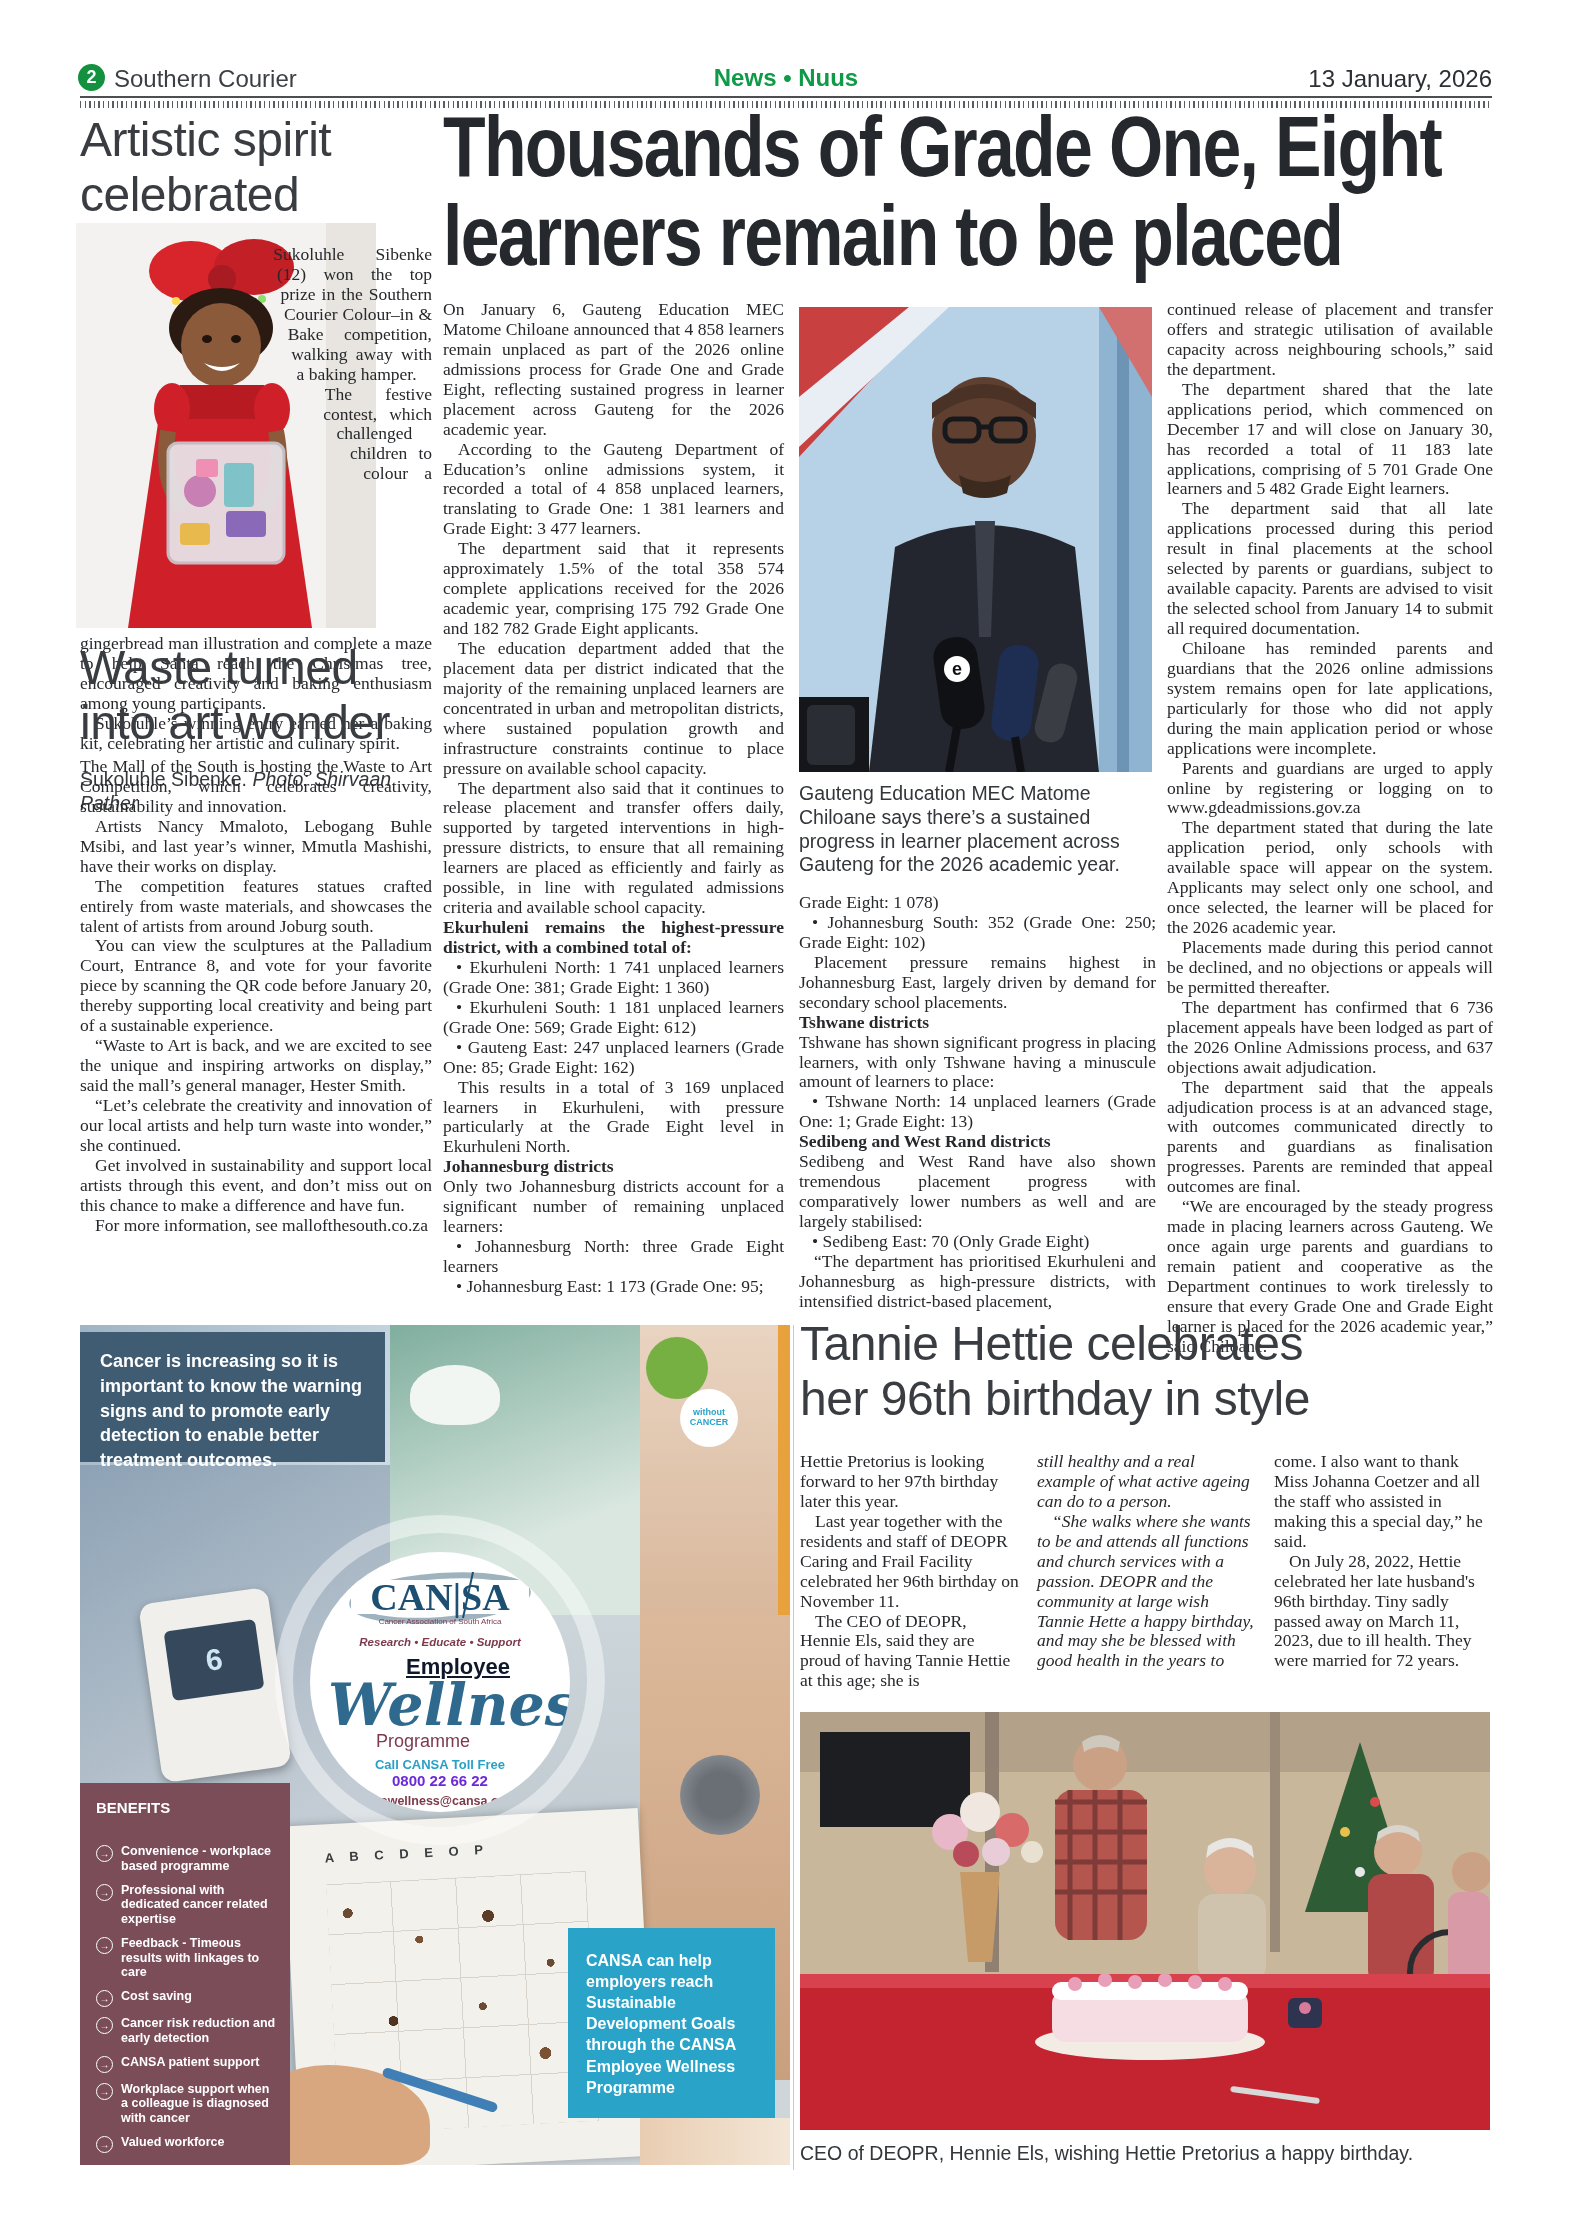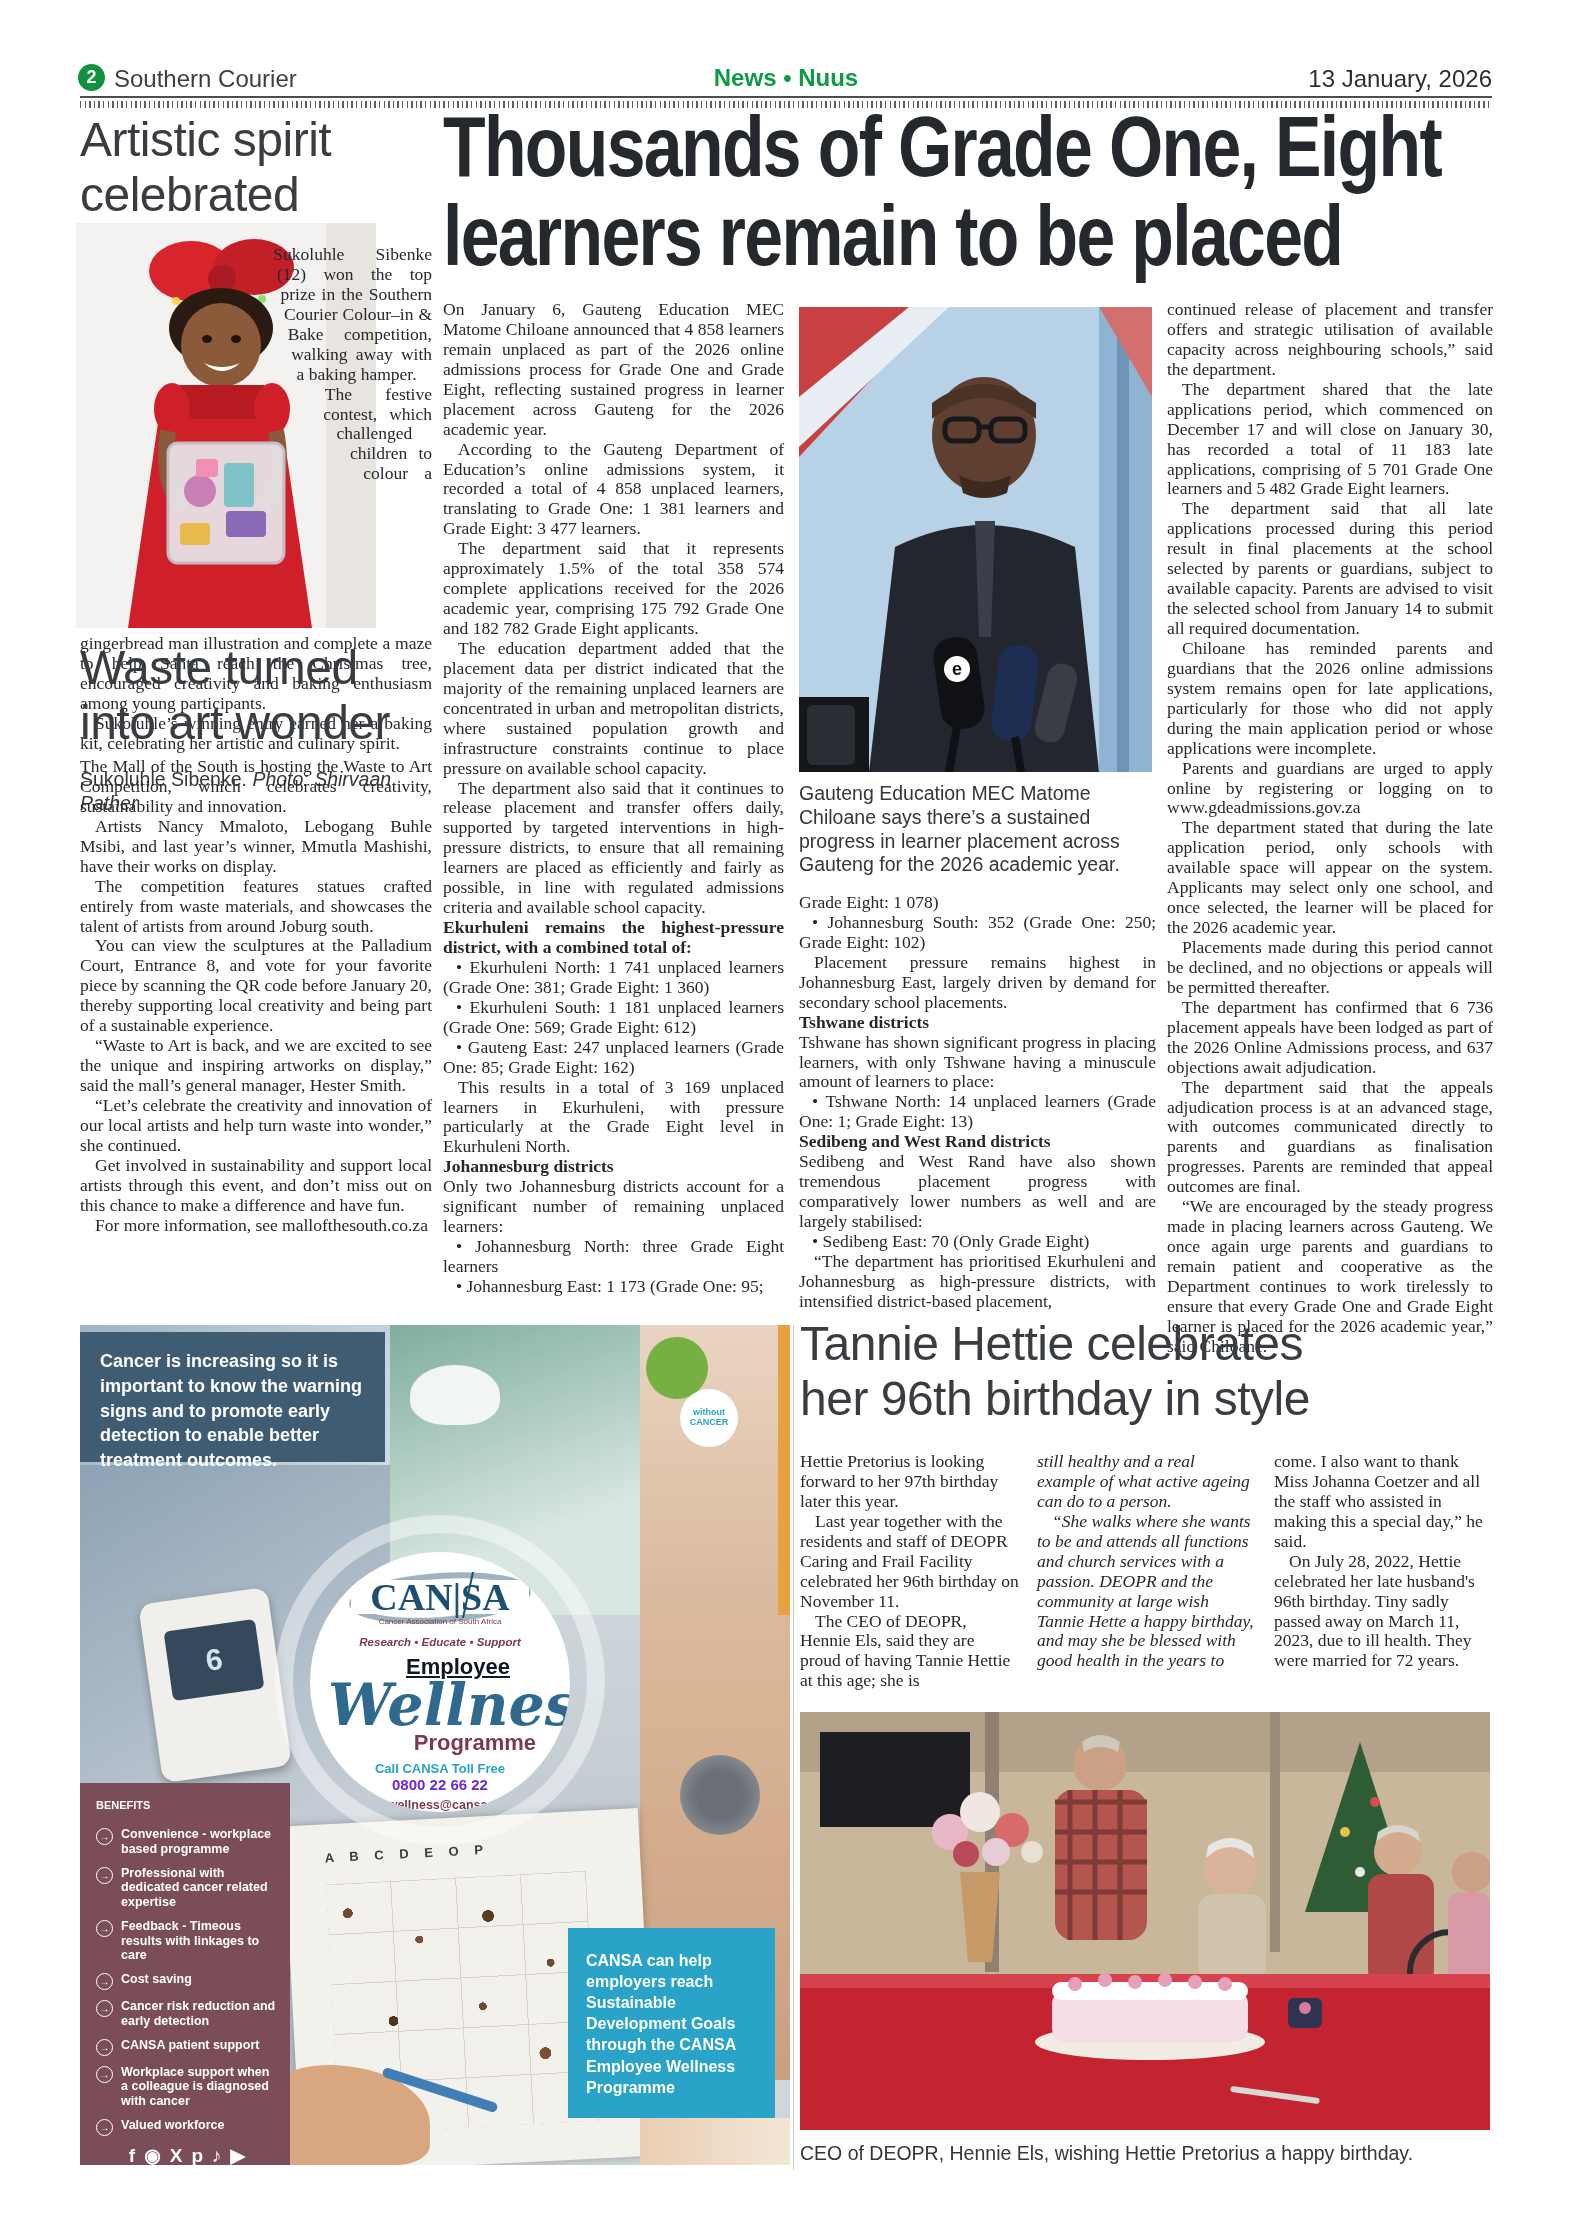"Programme" .ew-prog { font-size: 22px -> 18px; font-weight: 700 -> 400; text-align: right -> center }
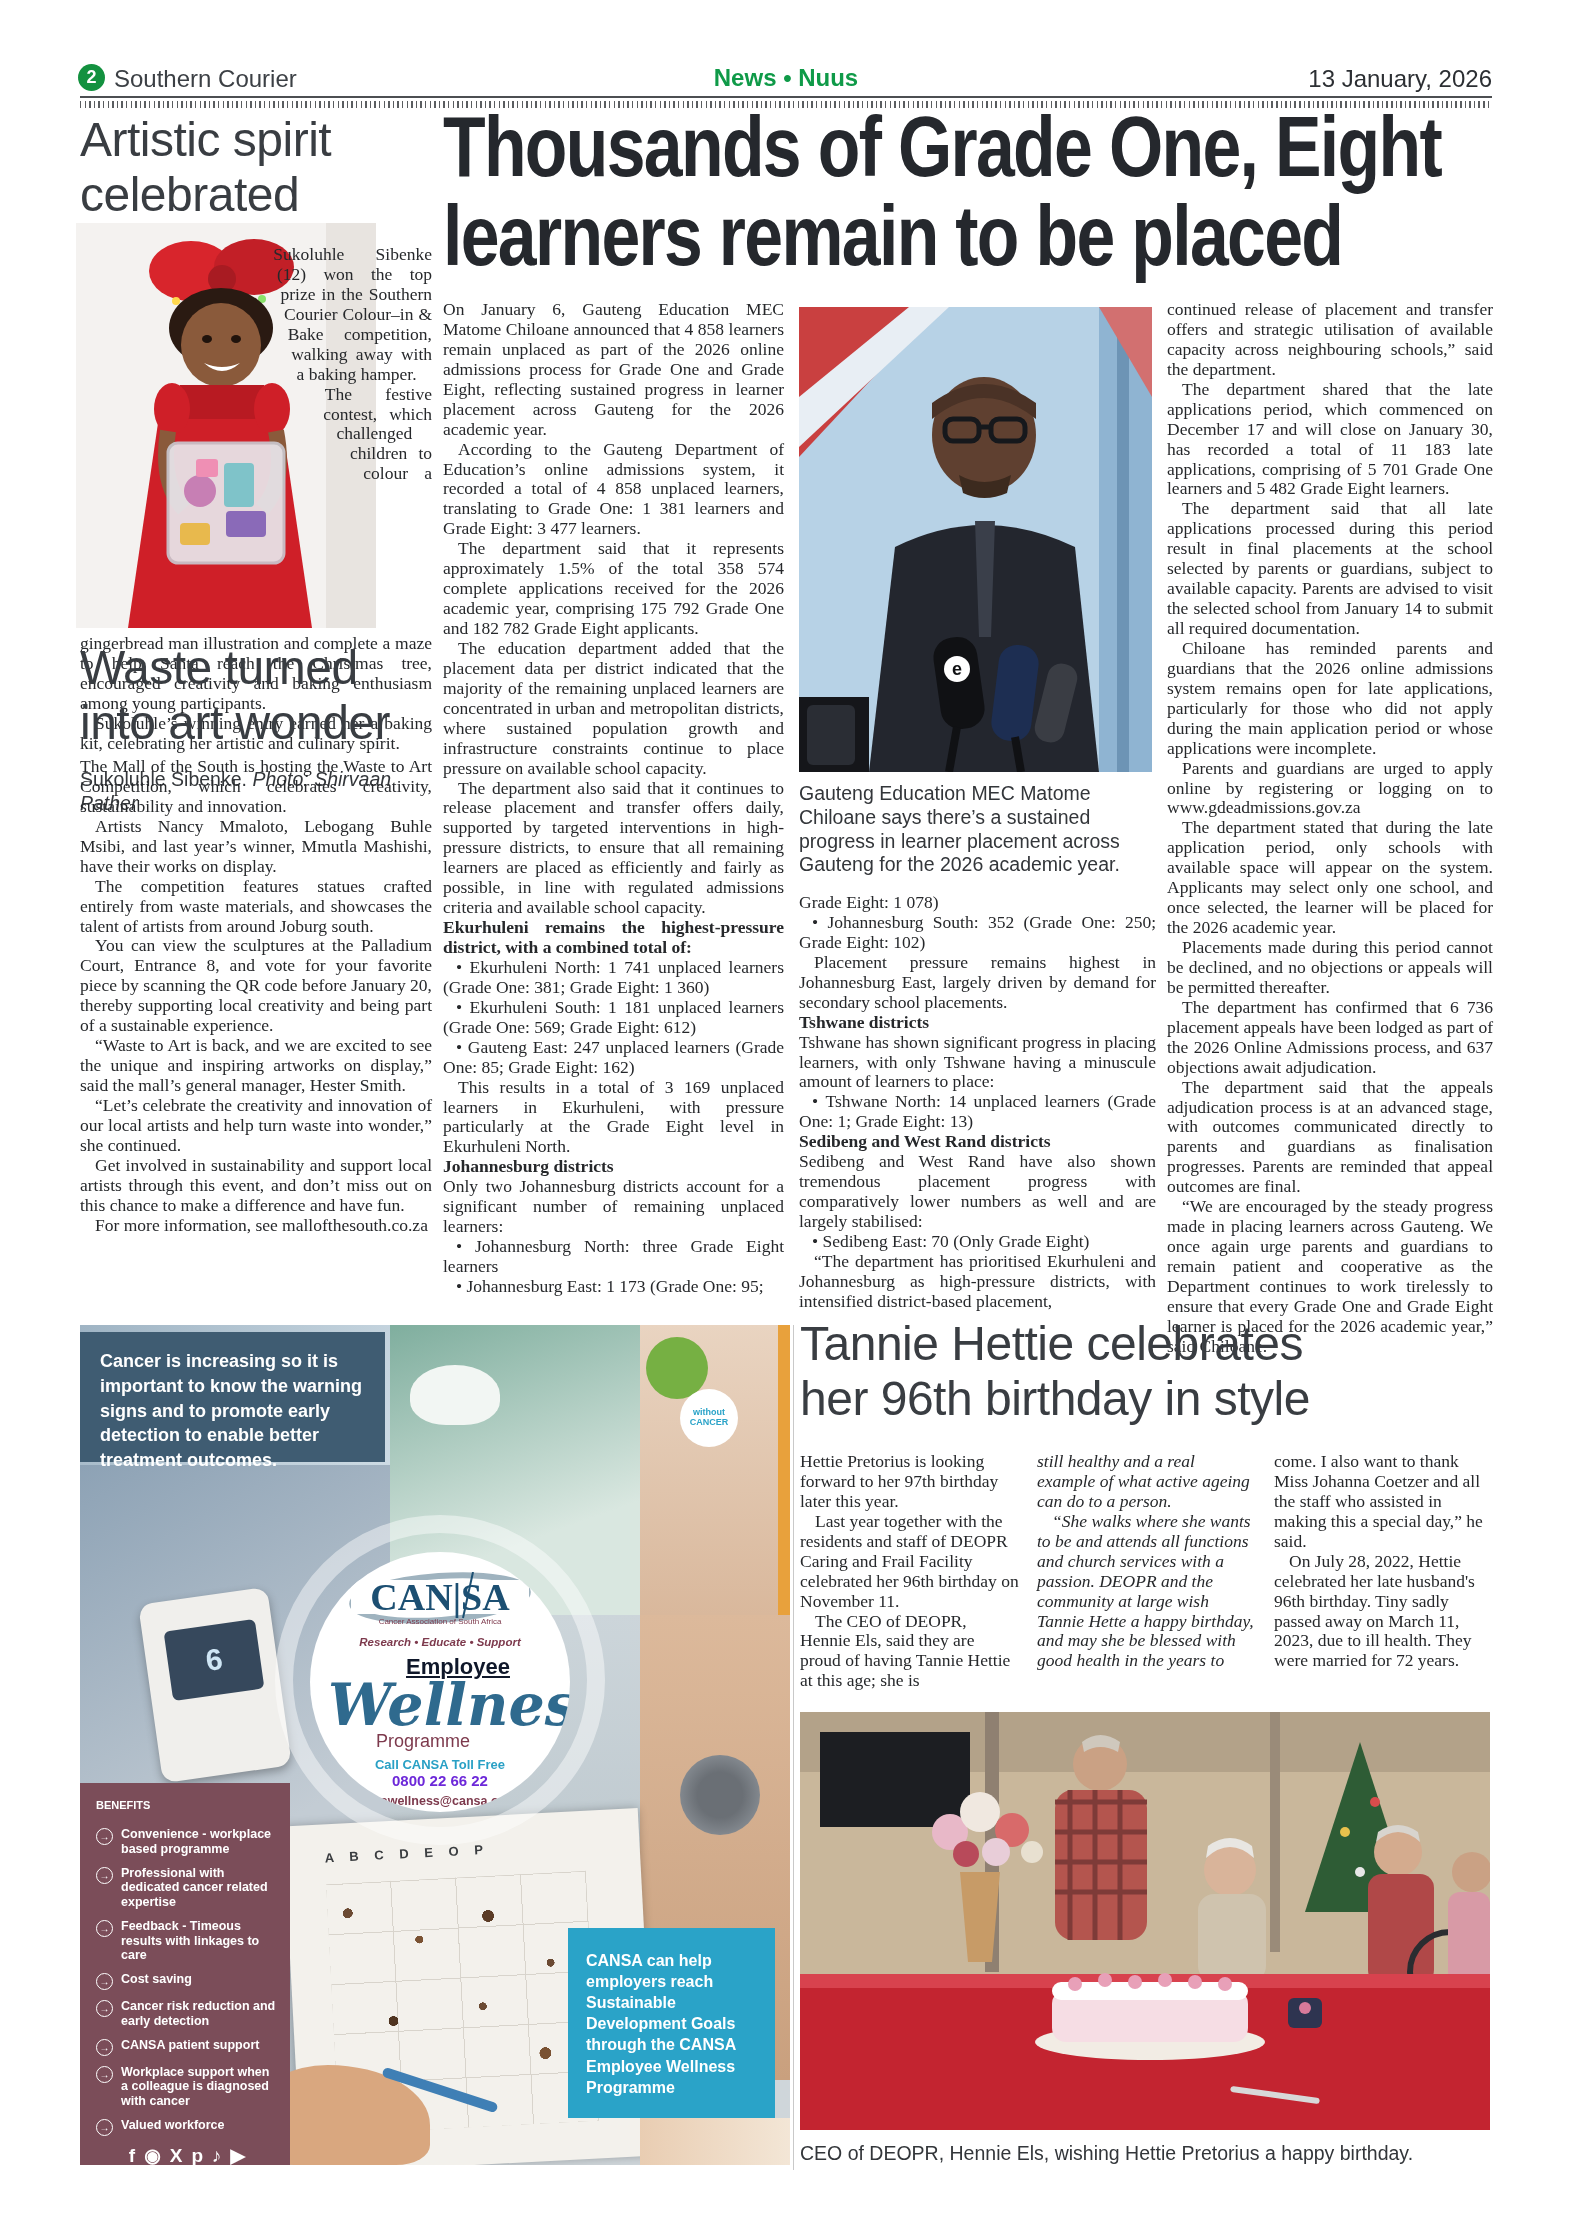"BENEFITS" .ad-benefits .bn-title { font-size: 11px -> 15px; margin-bottom: 16px -> 28px }
